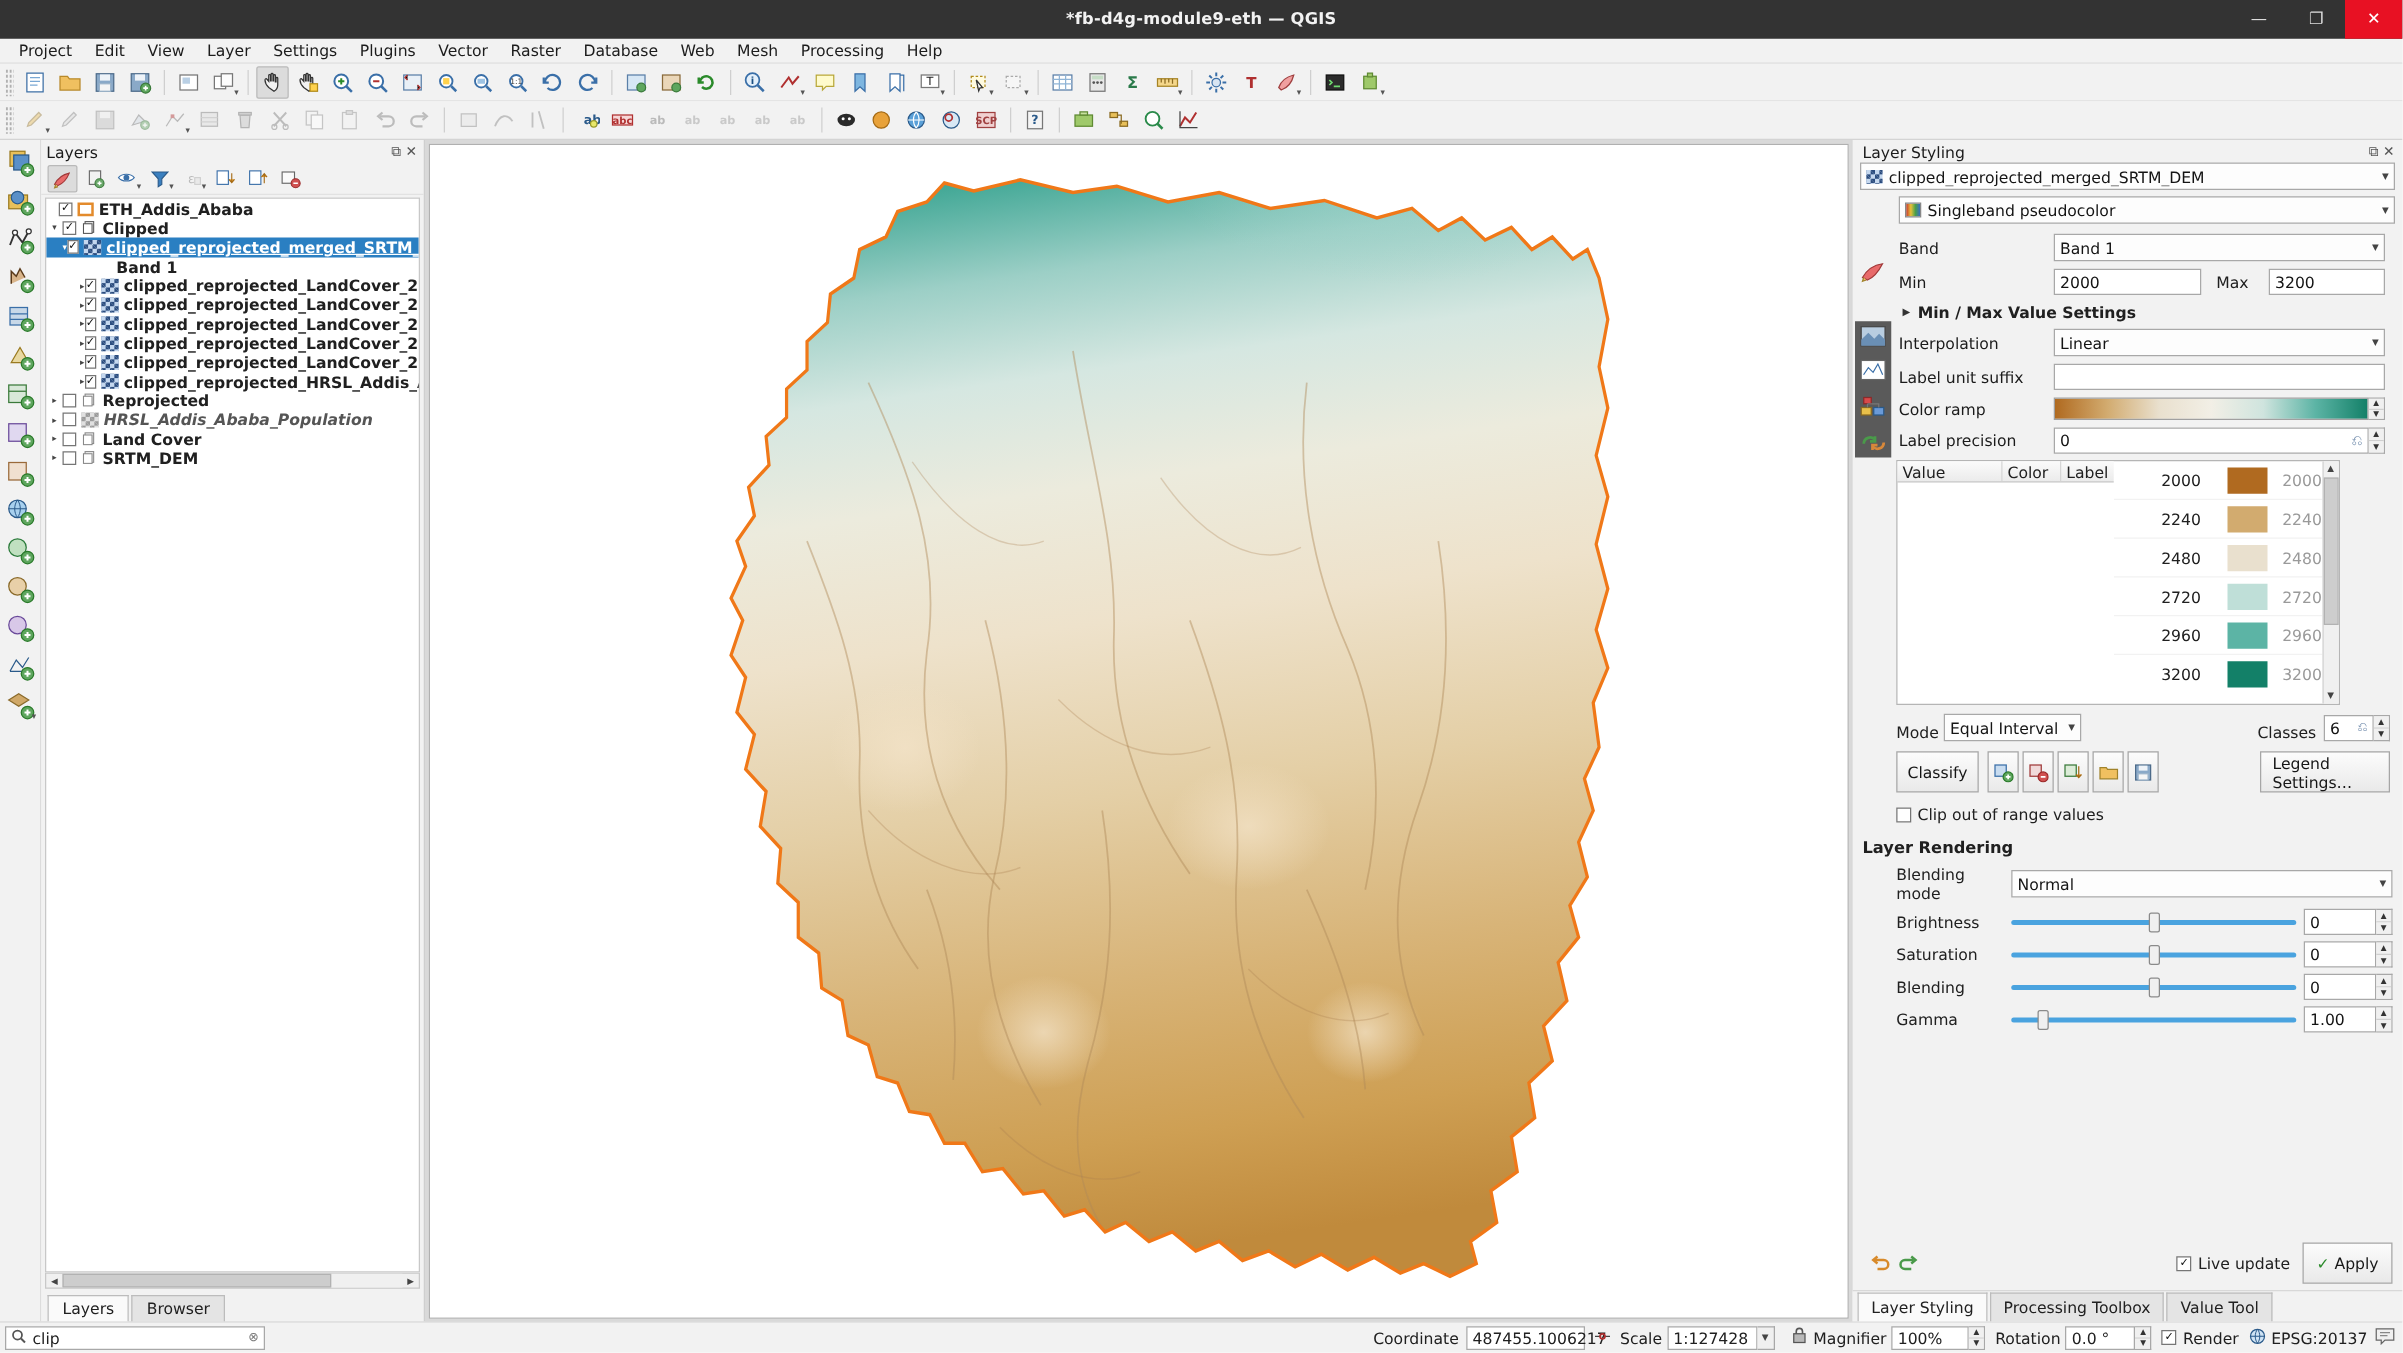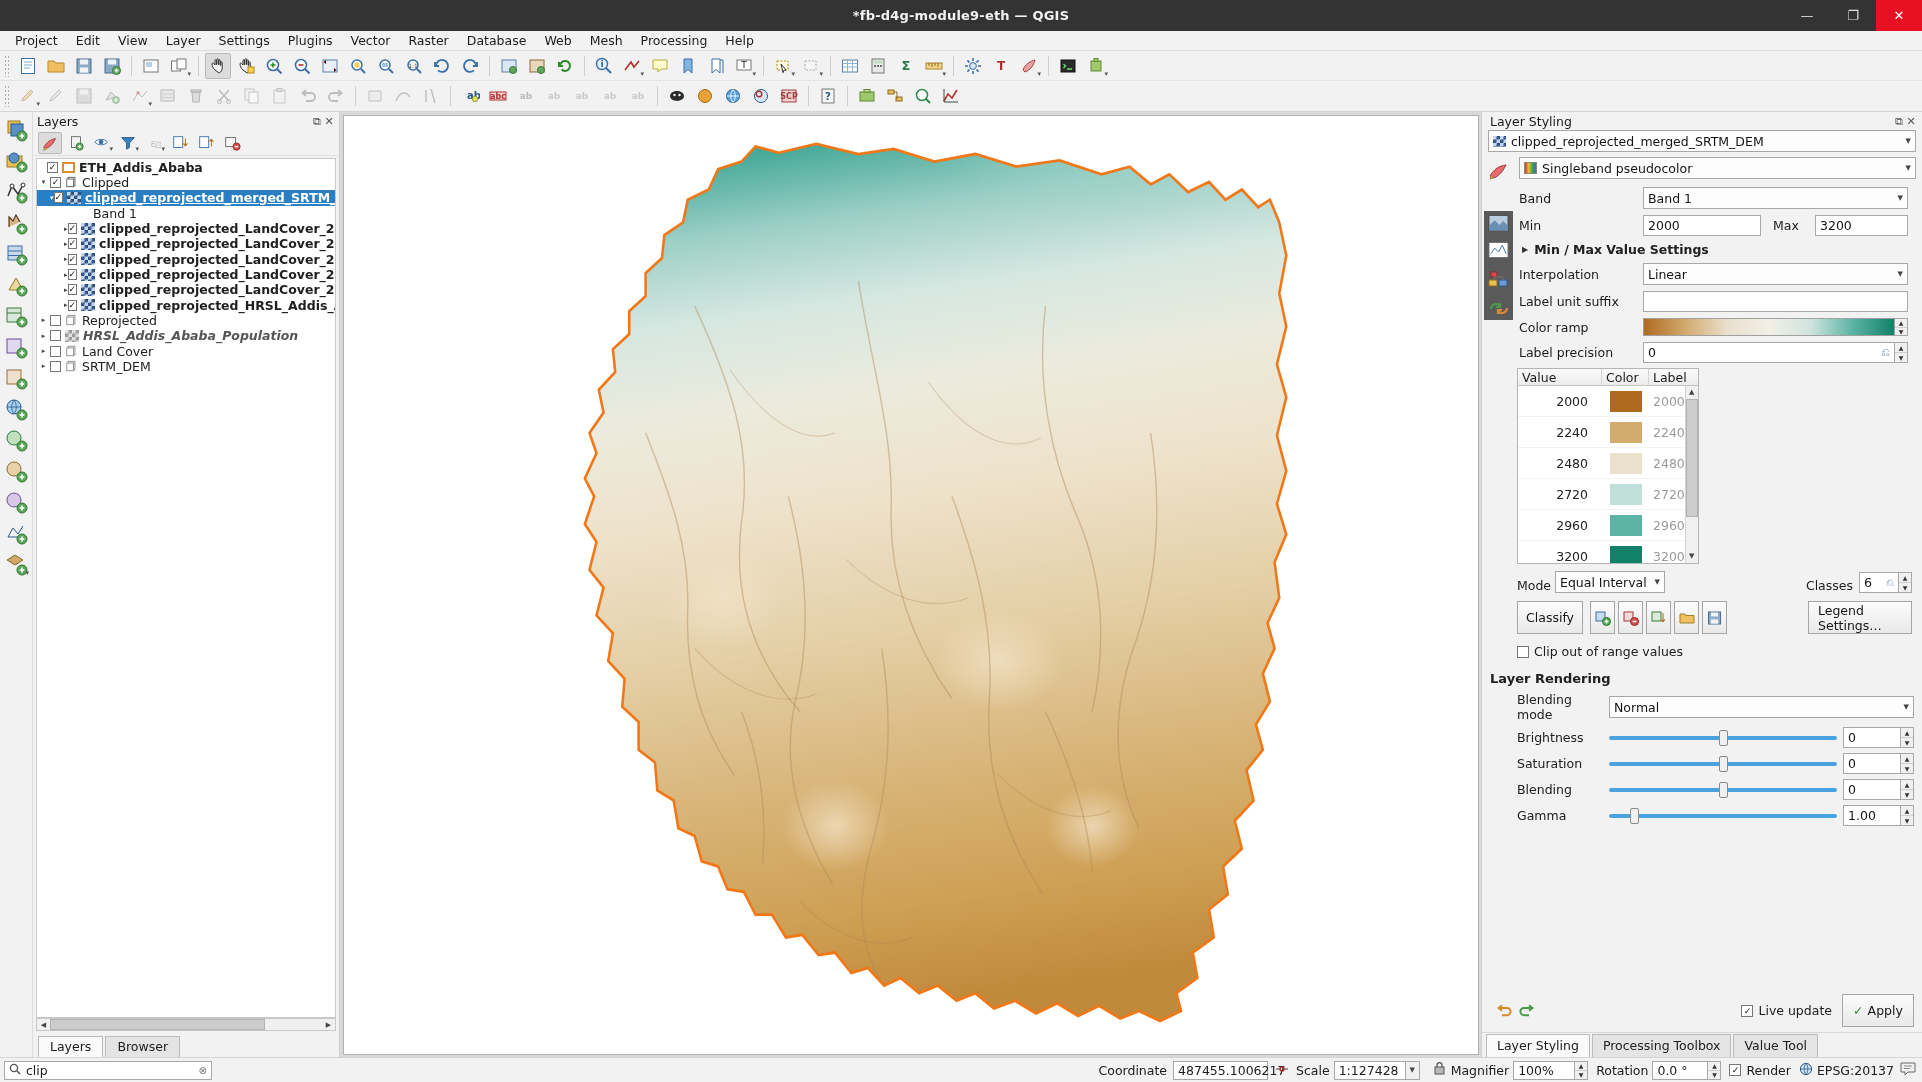"Singleband pseudocolor" div { align-items: flex-start -> flex-end }
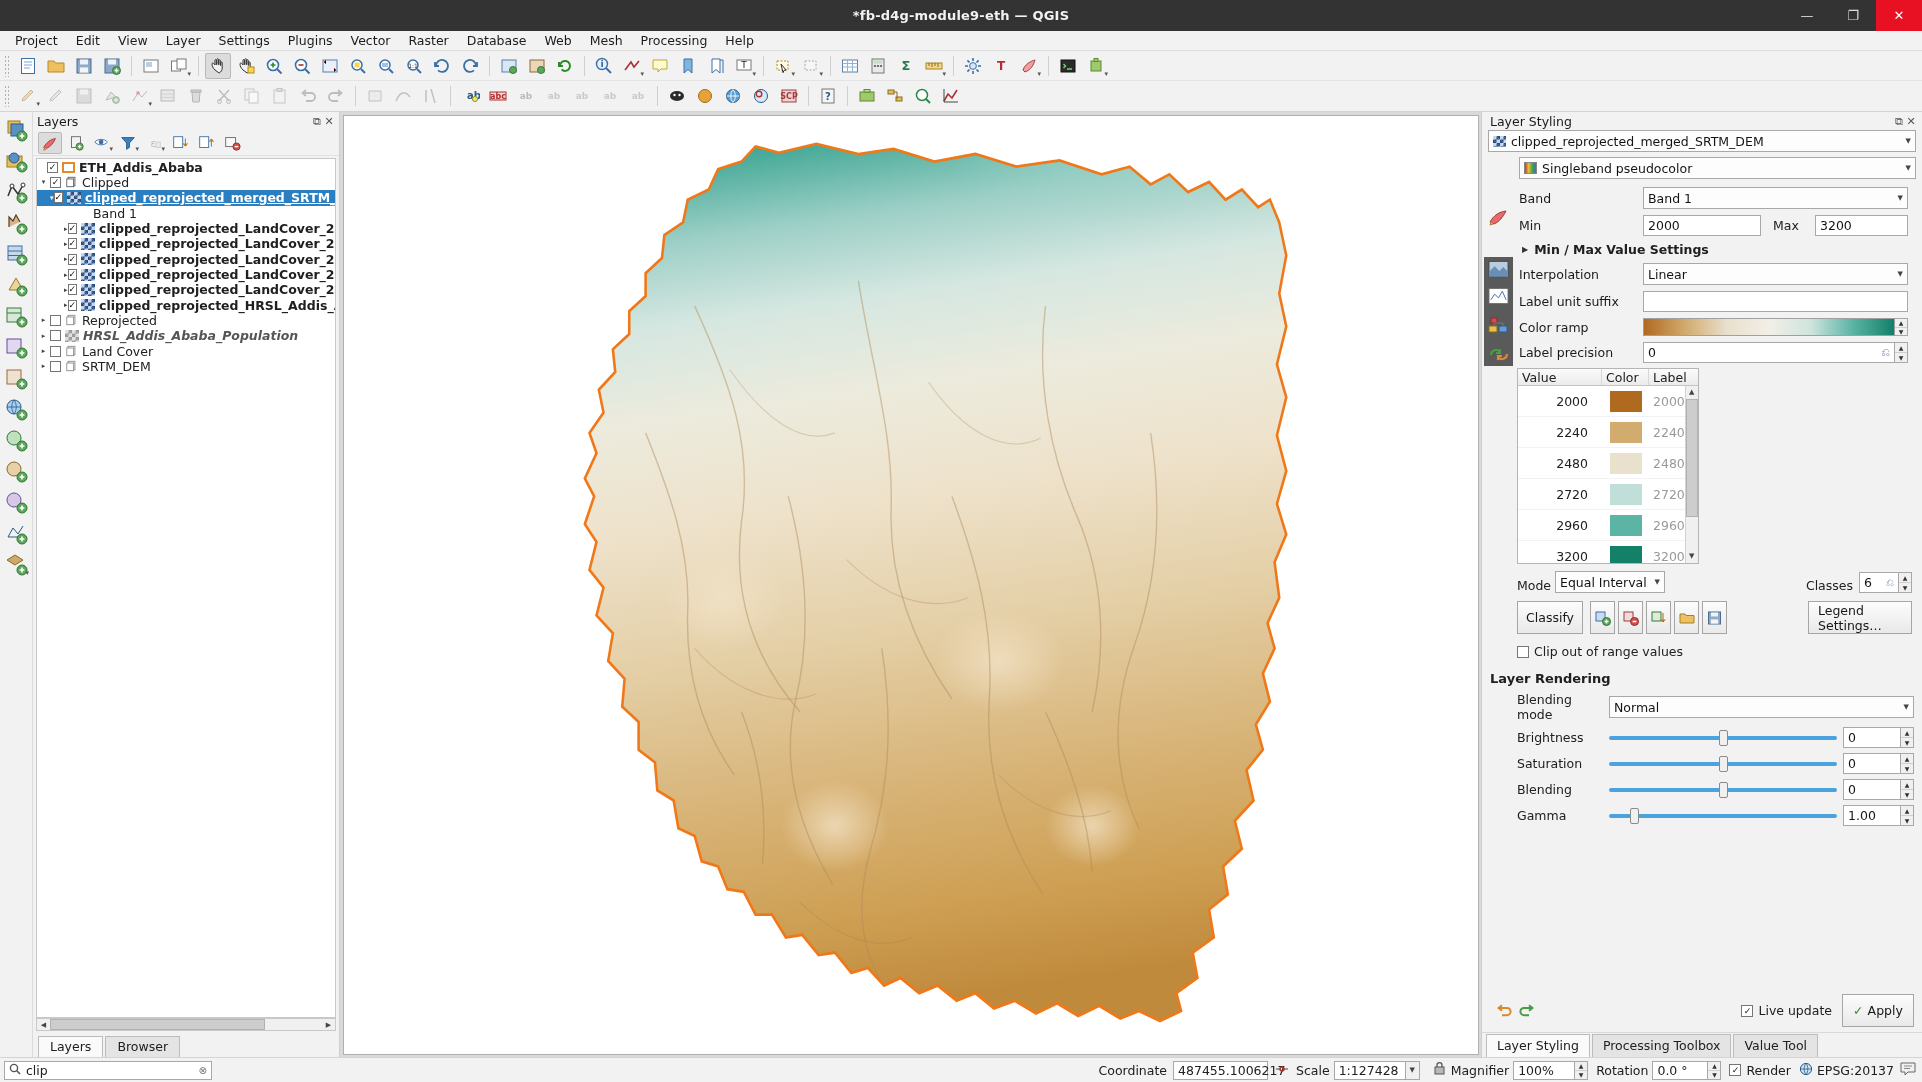"Clipped" .lname.plain { font-weight: normal -> bold }
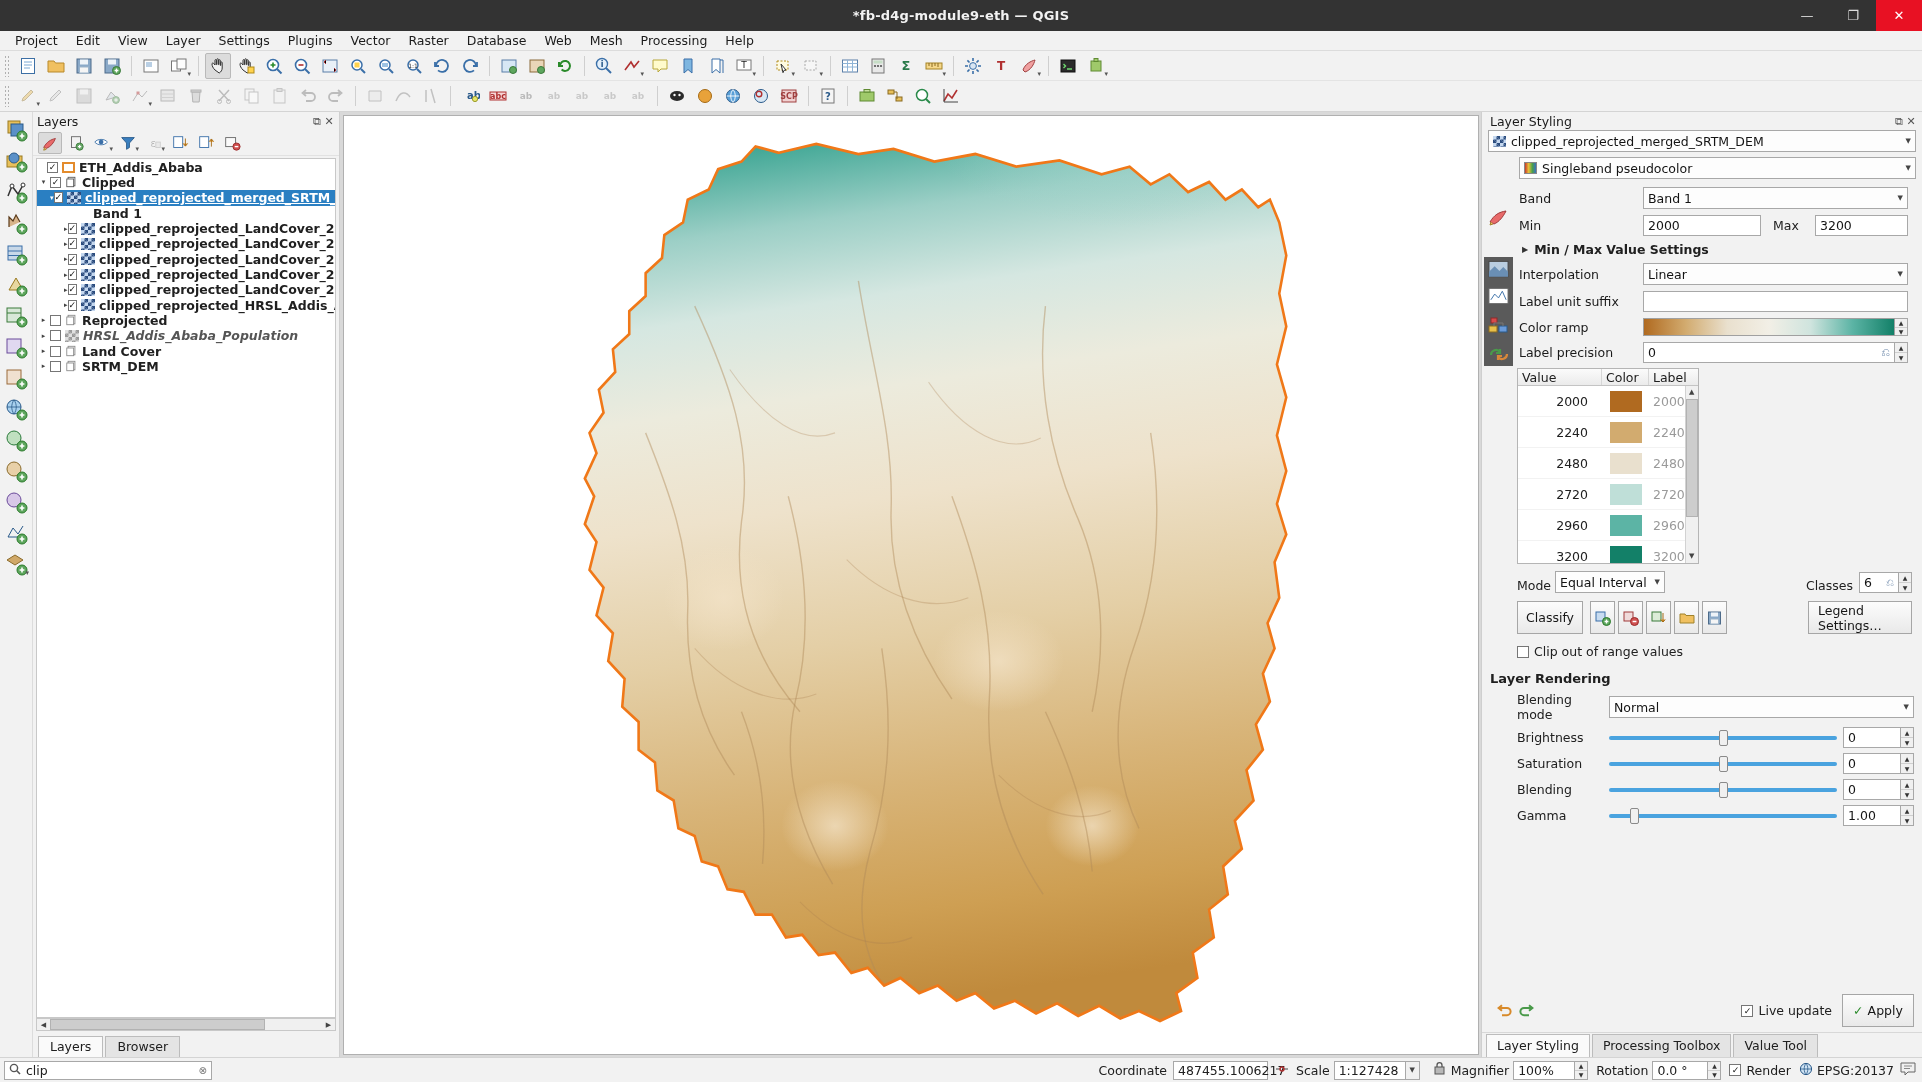"Value" #classtable { flex-direction: column -> row }
